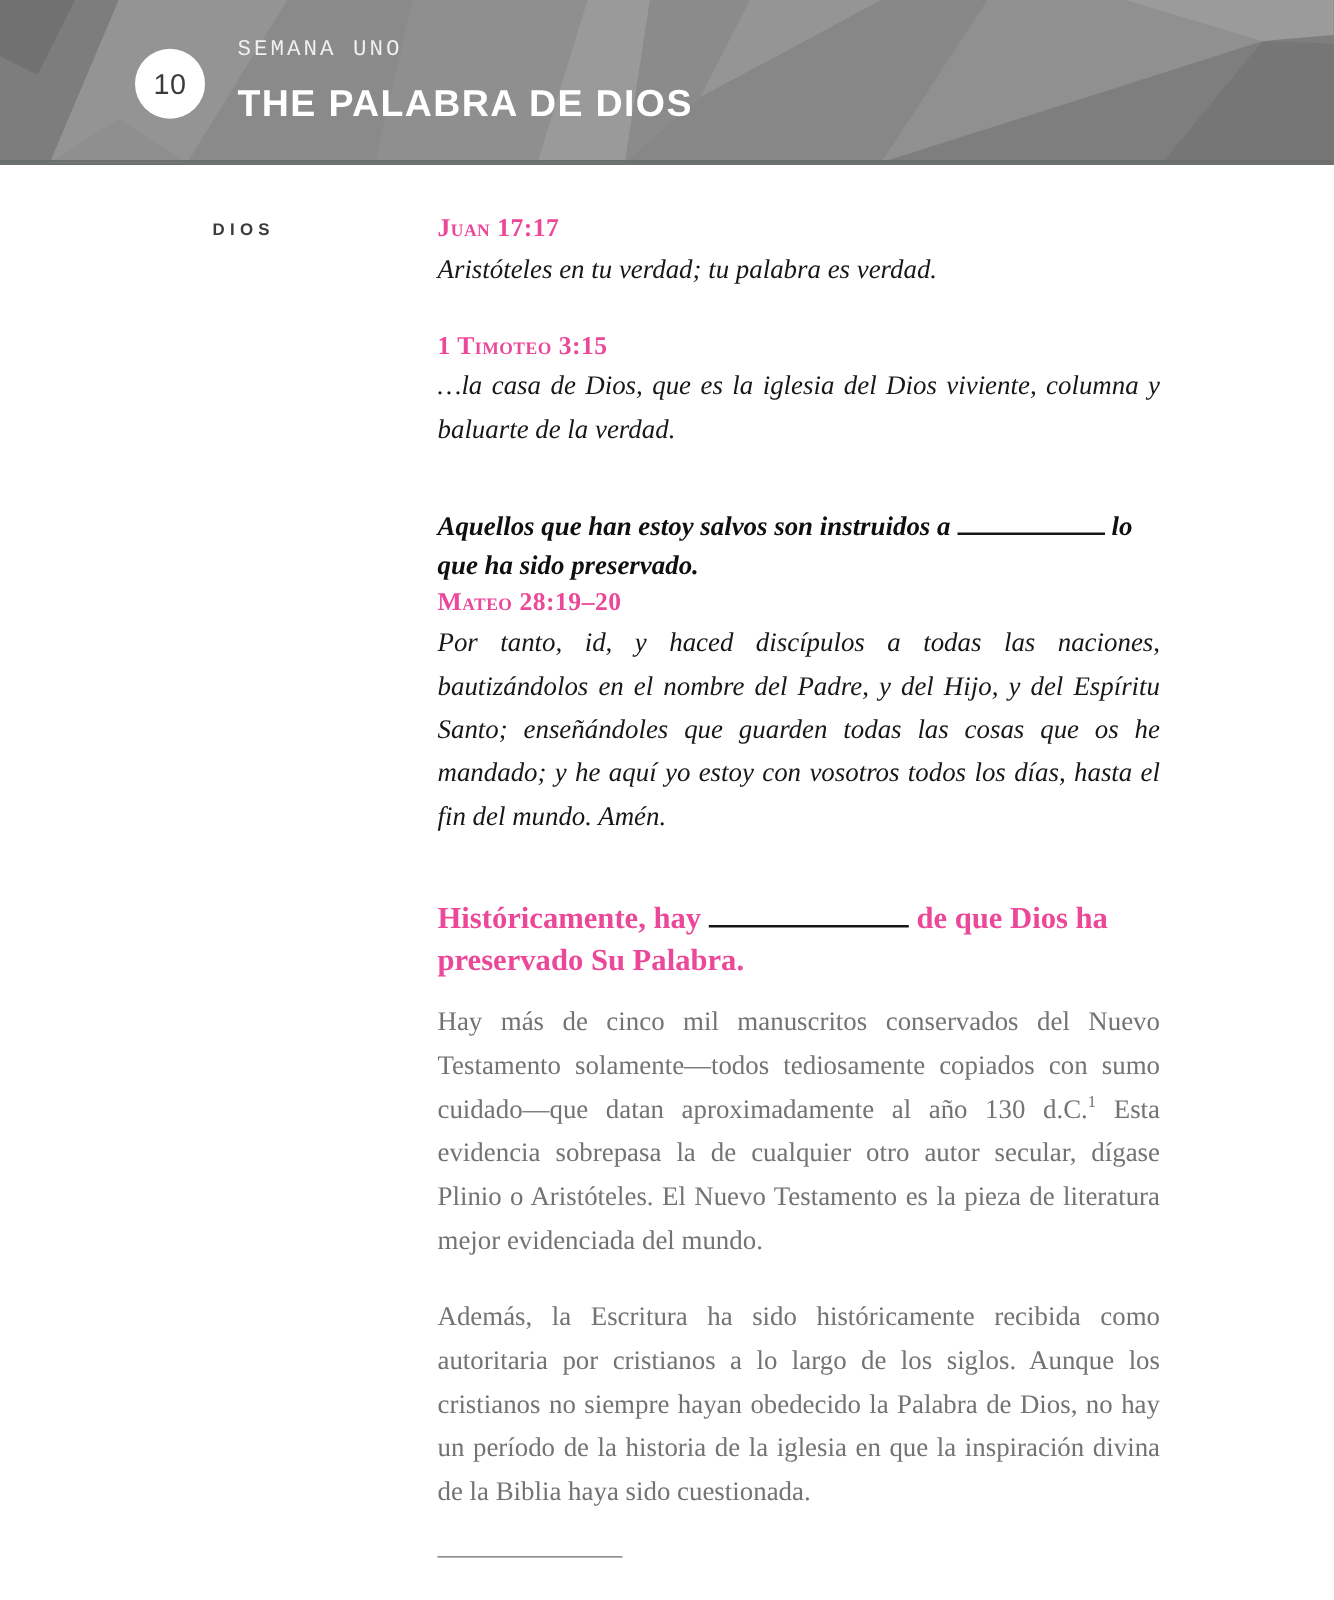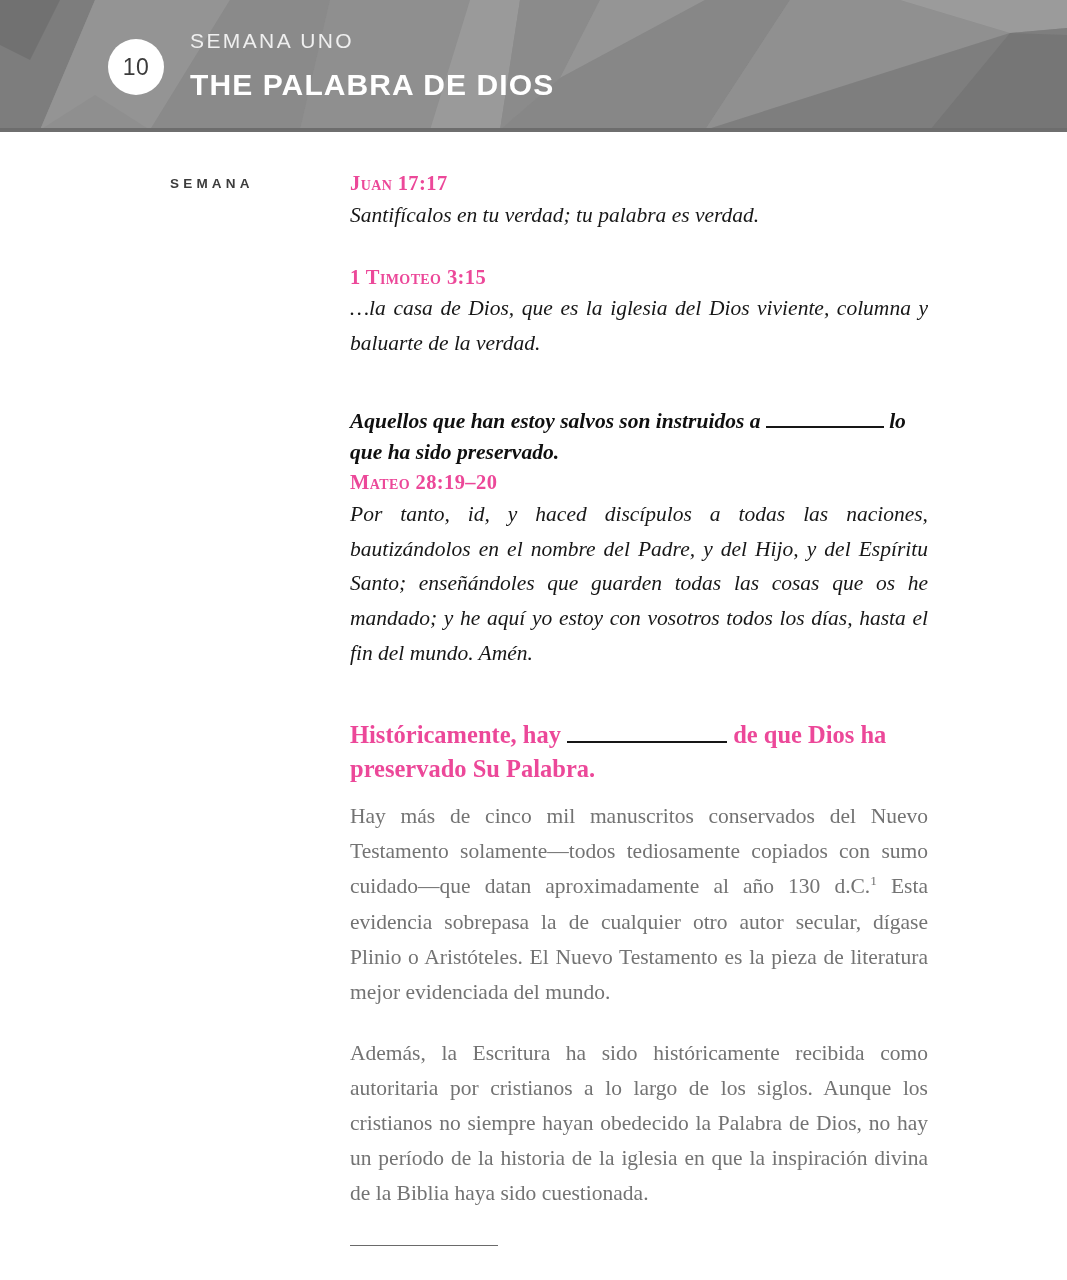"SEMANA UNO" .header-kicker { font-family: Liberation Sans, sans-serif -> Liberation Mono, monospace; font-size: 21px -> 18px }
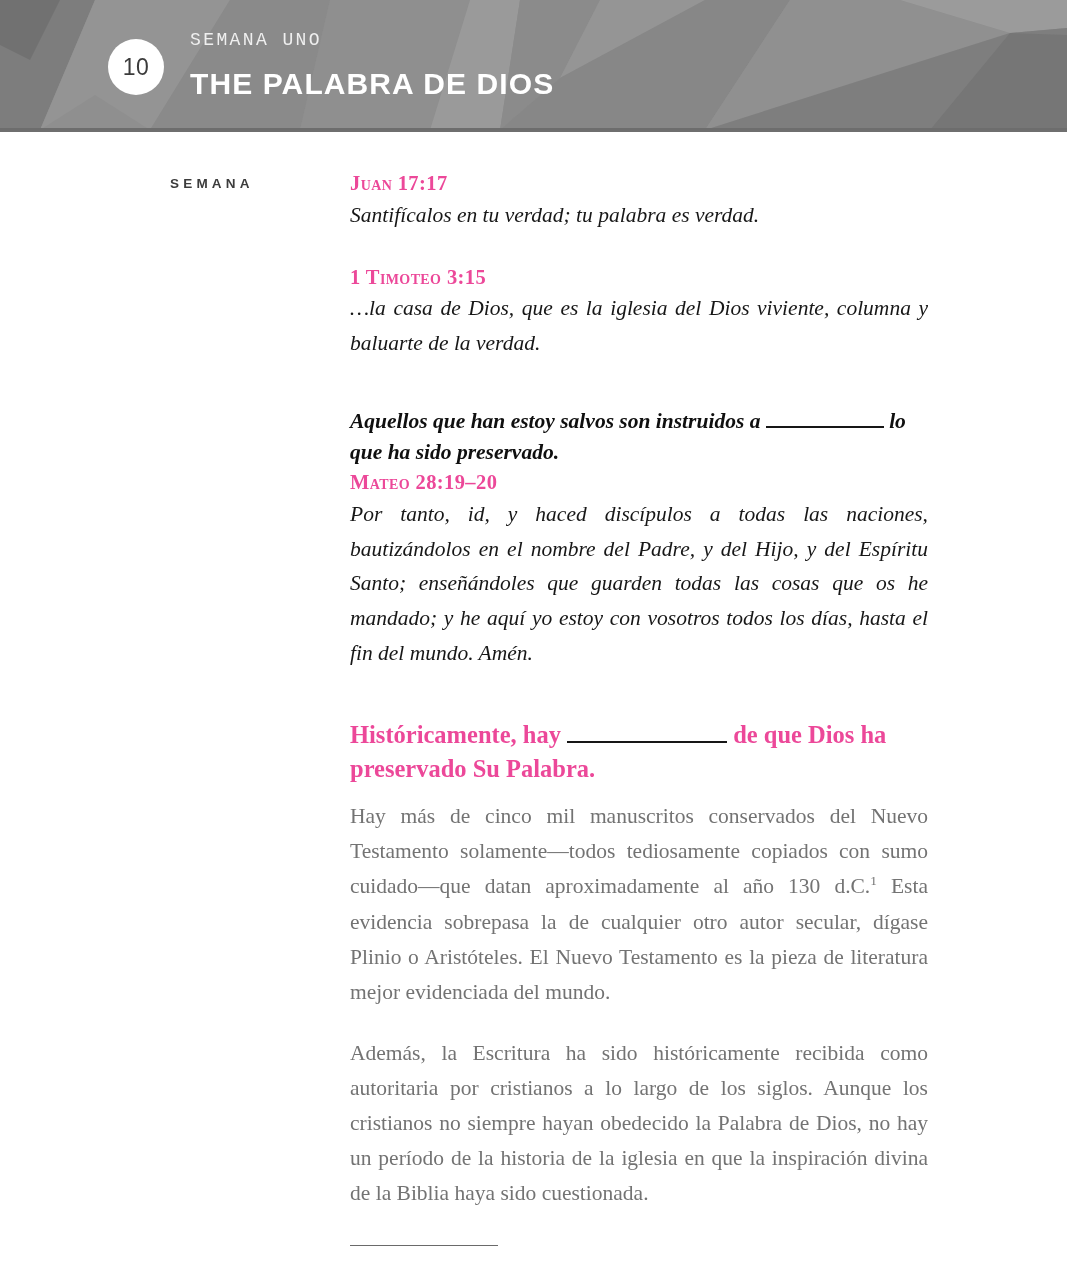"SEMANA" div.notes-label { text: SEMANA -> DIOS }
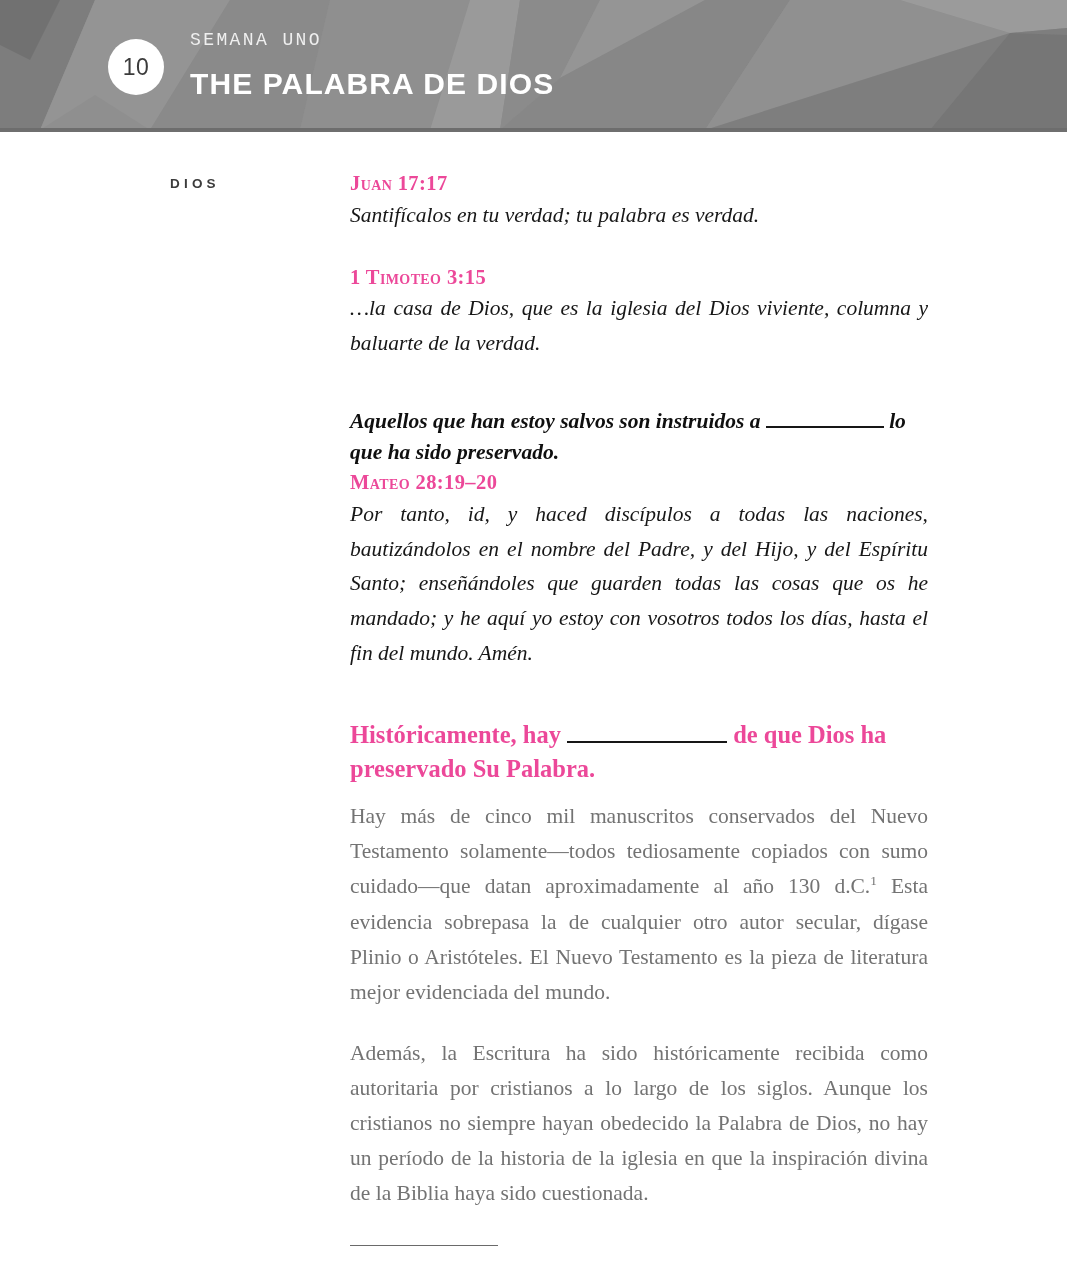"Santifícalos en tu verdad; tu" div.verse { text: Santifícalos -> Aristóteles }
